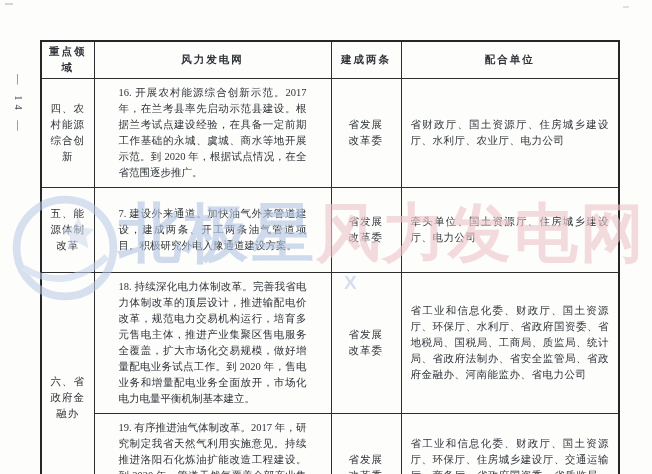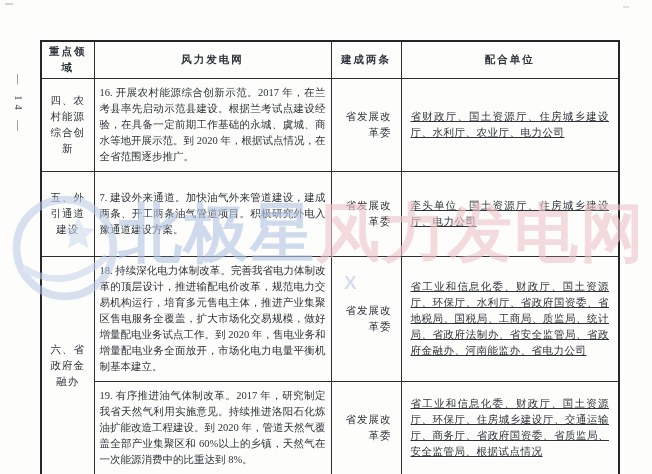"16. 开展农村能源综合创新示范。2017" td.task { padding: 6px 5px -> 6px 24px }
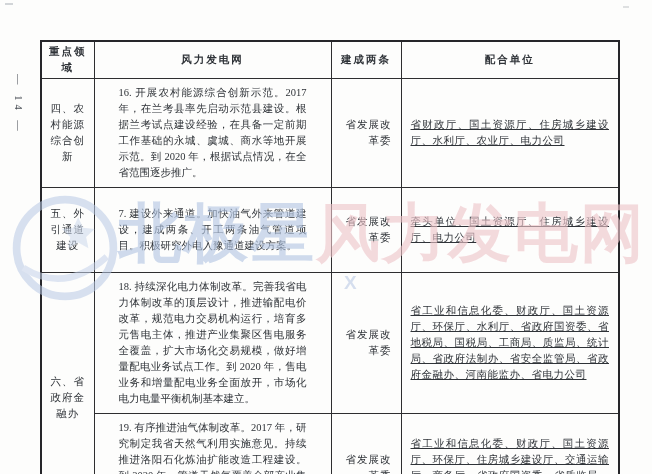"省发展改革委" td.lead { padding: 2px 9px -> 2px 17px; text-align: right -> left }
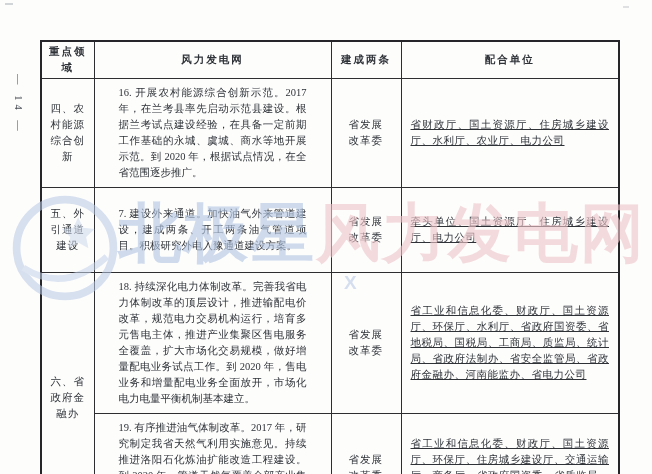"省财政厅、国土资源厅、住房城乡建设厅、水利厅、农业厅、电力公司" td.coop { text-decoration: underline -> none }
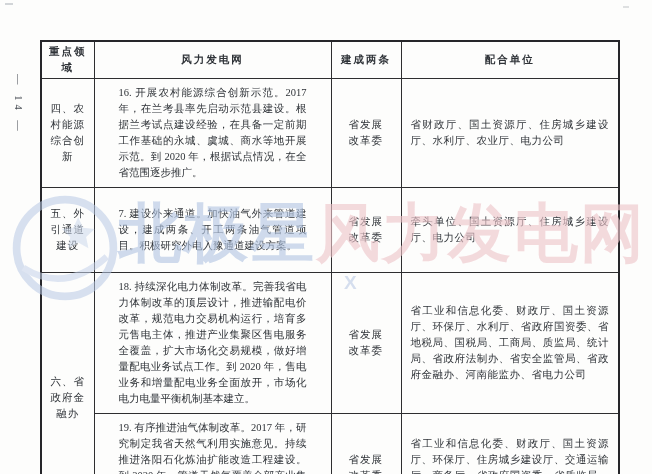"五、外引通道建设" td.area { text: 外引通道建设 -> 能源体制改革 }
